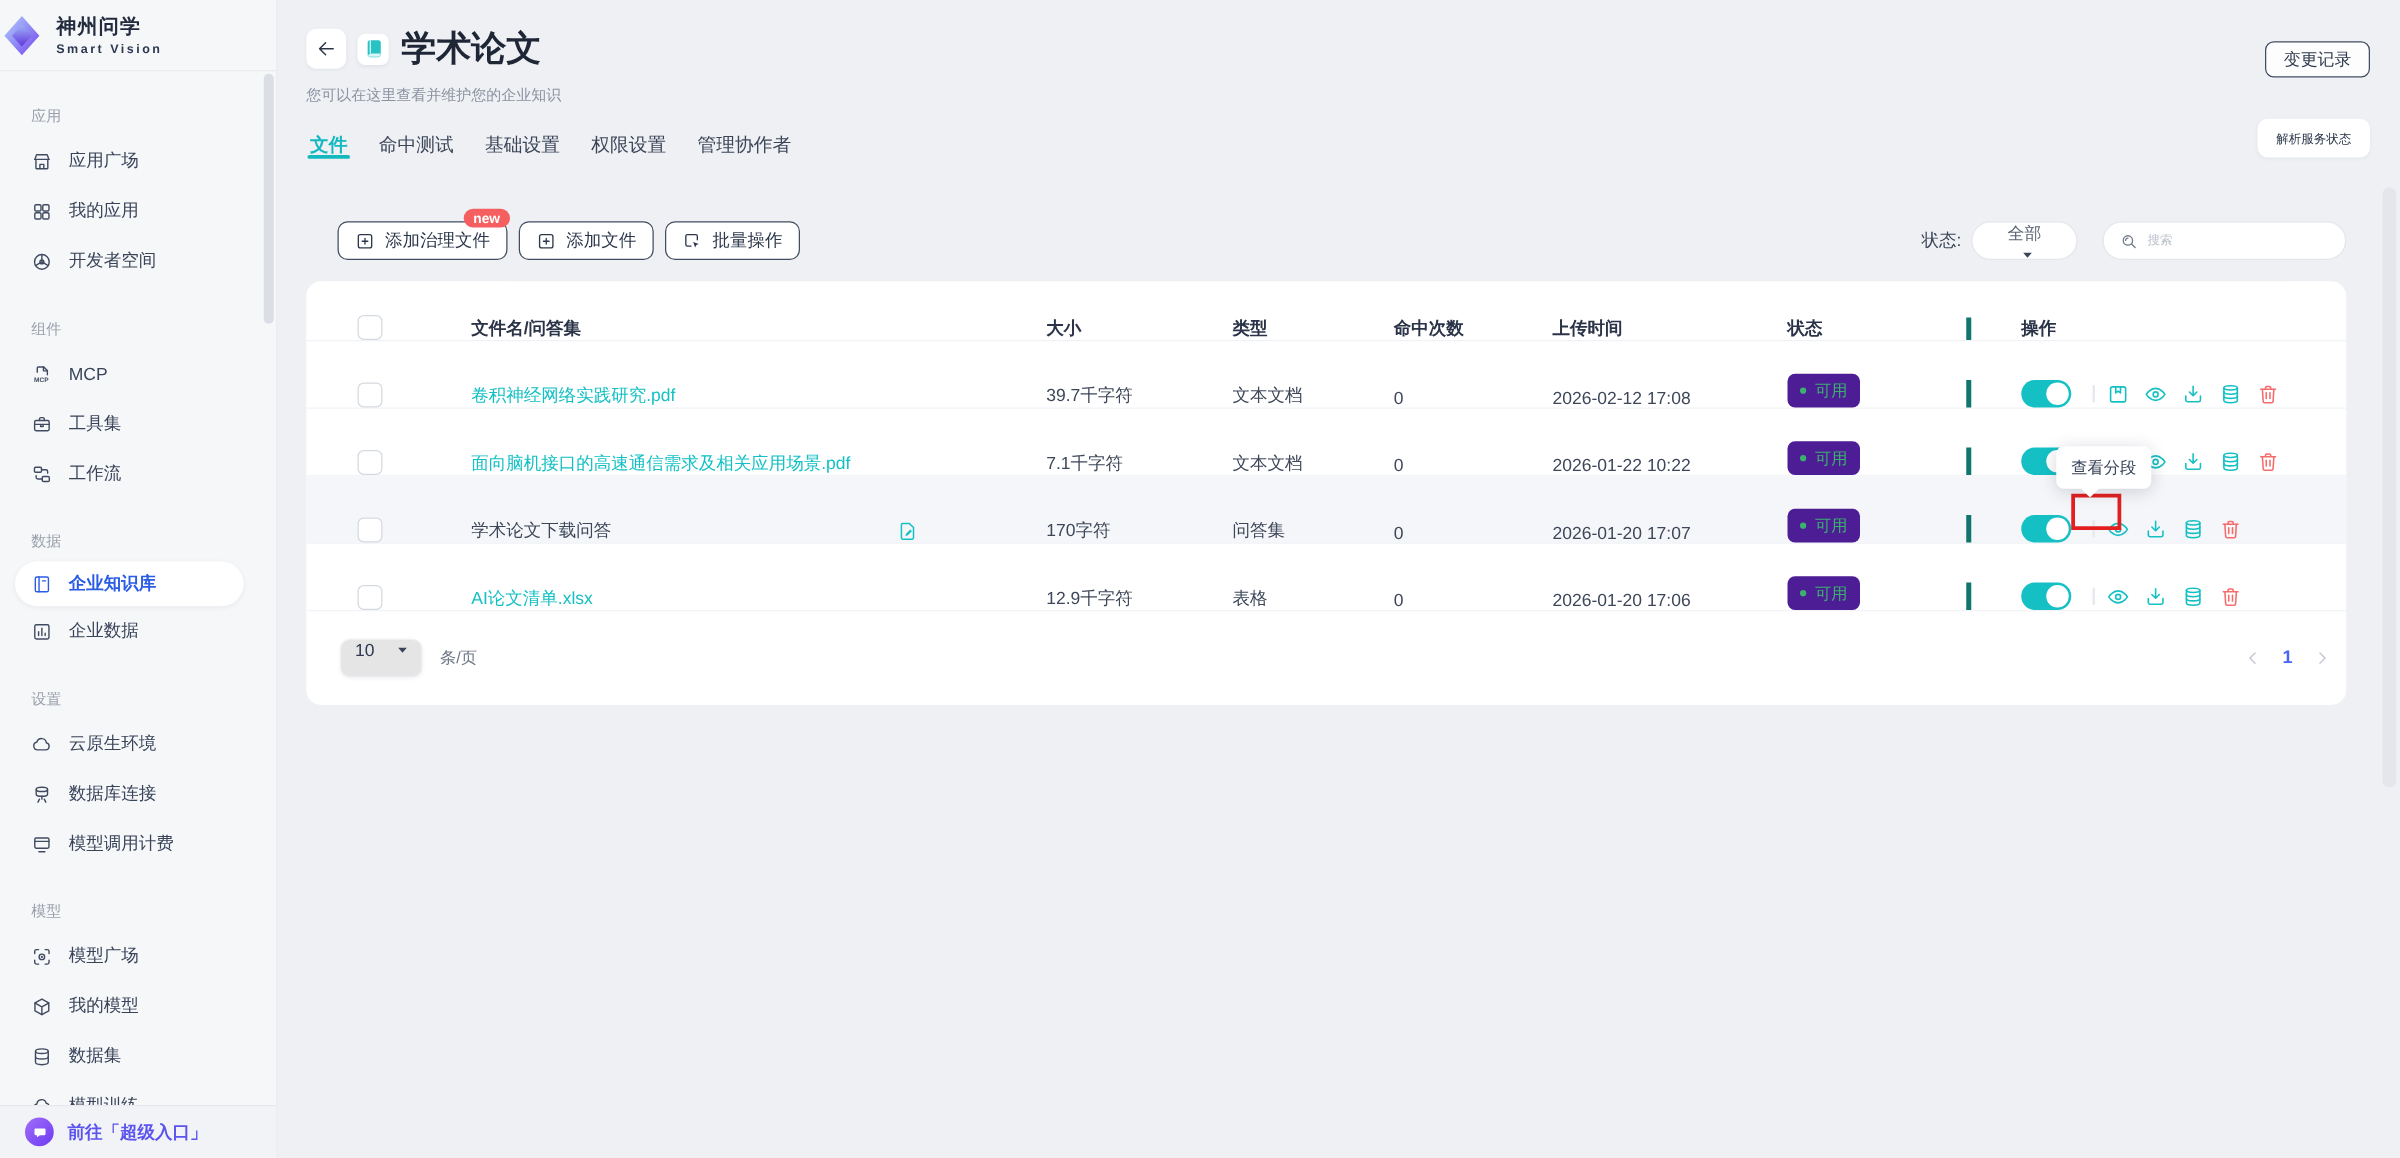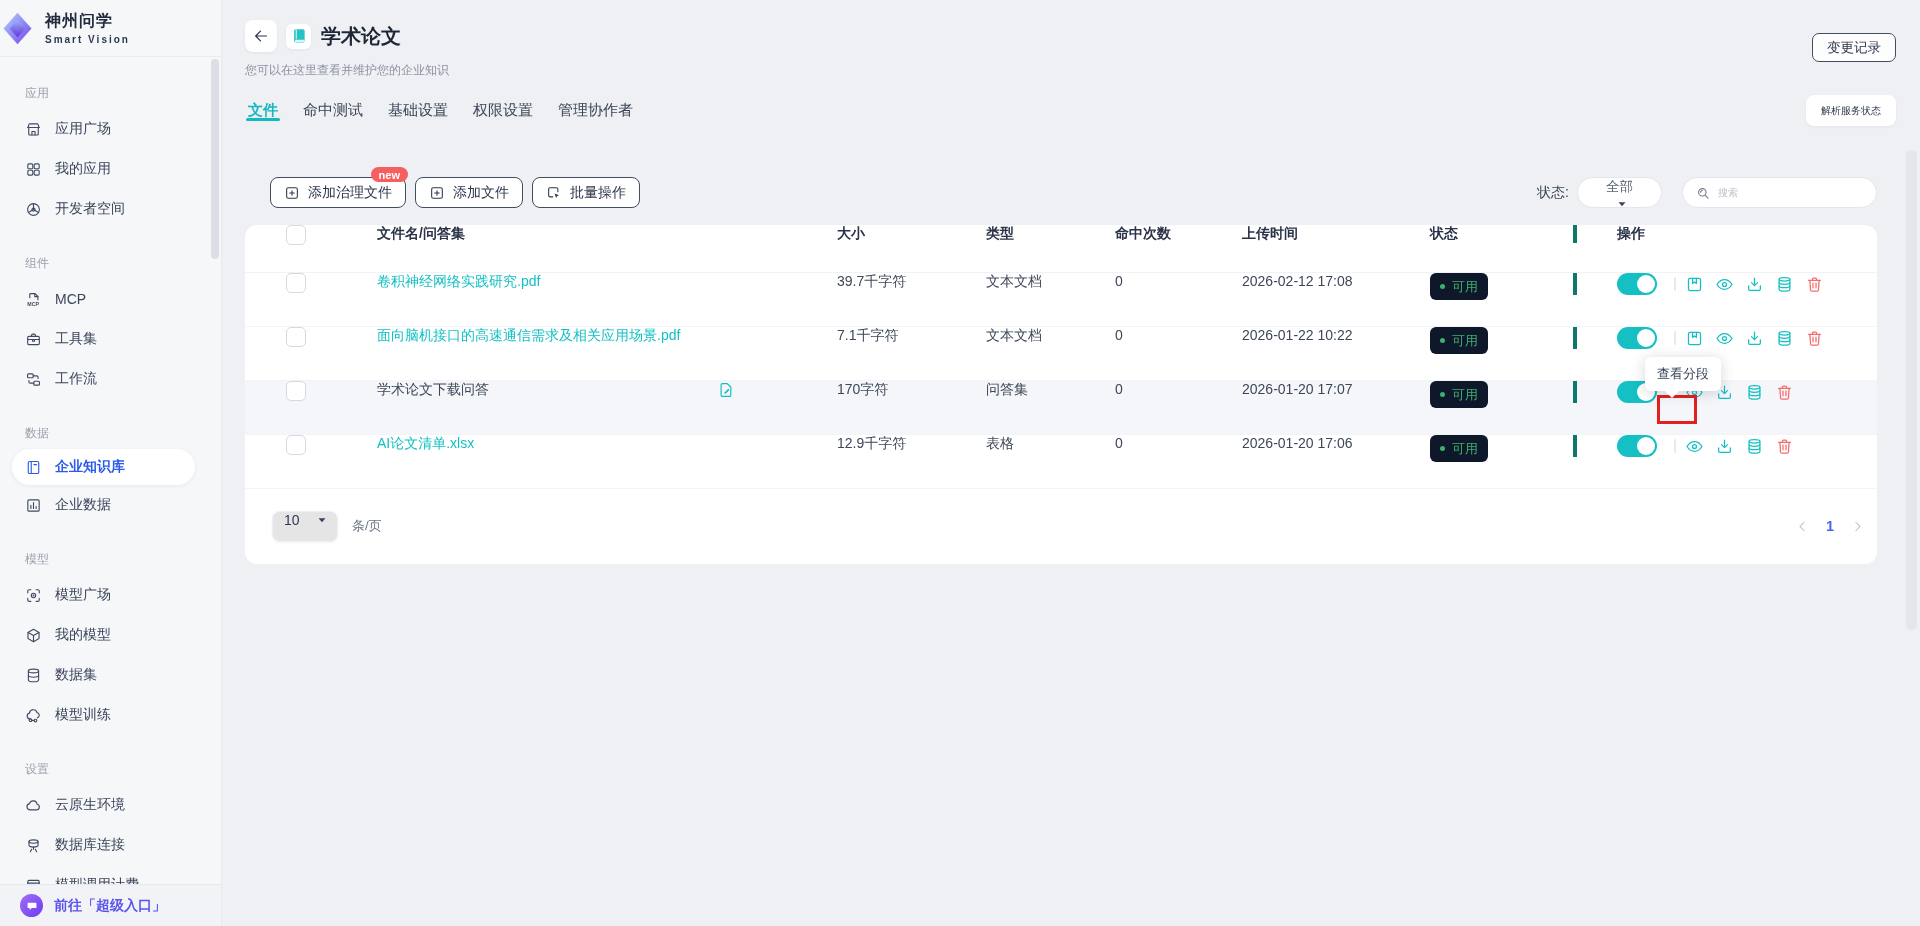"学术论文" .page-title { font-size: 20px -> 28px }
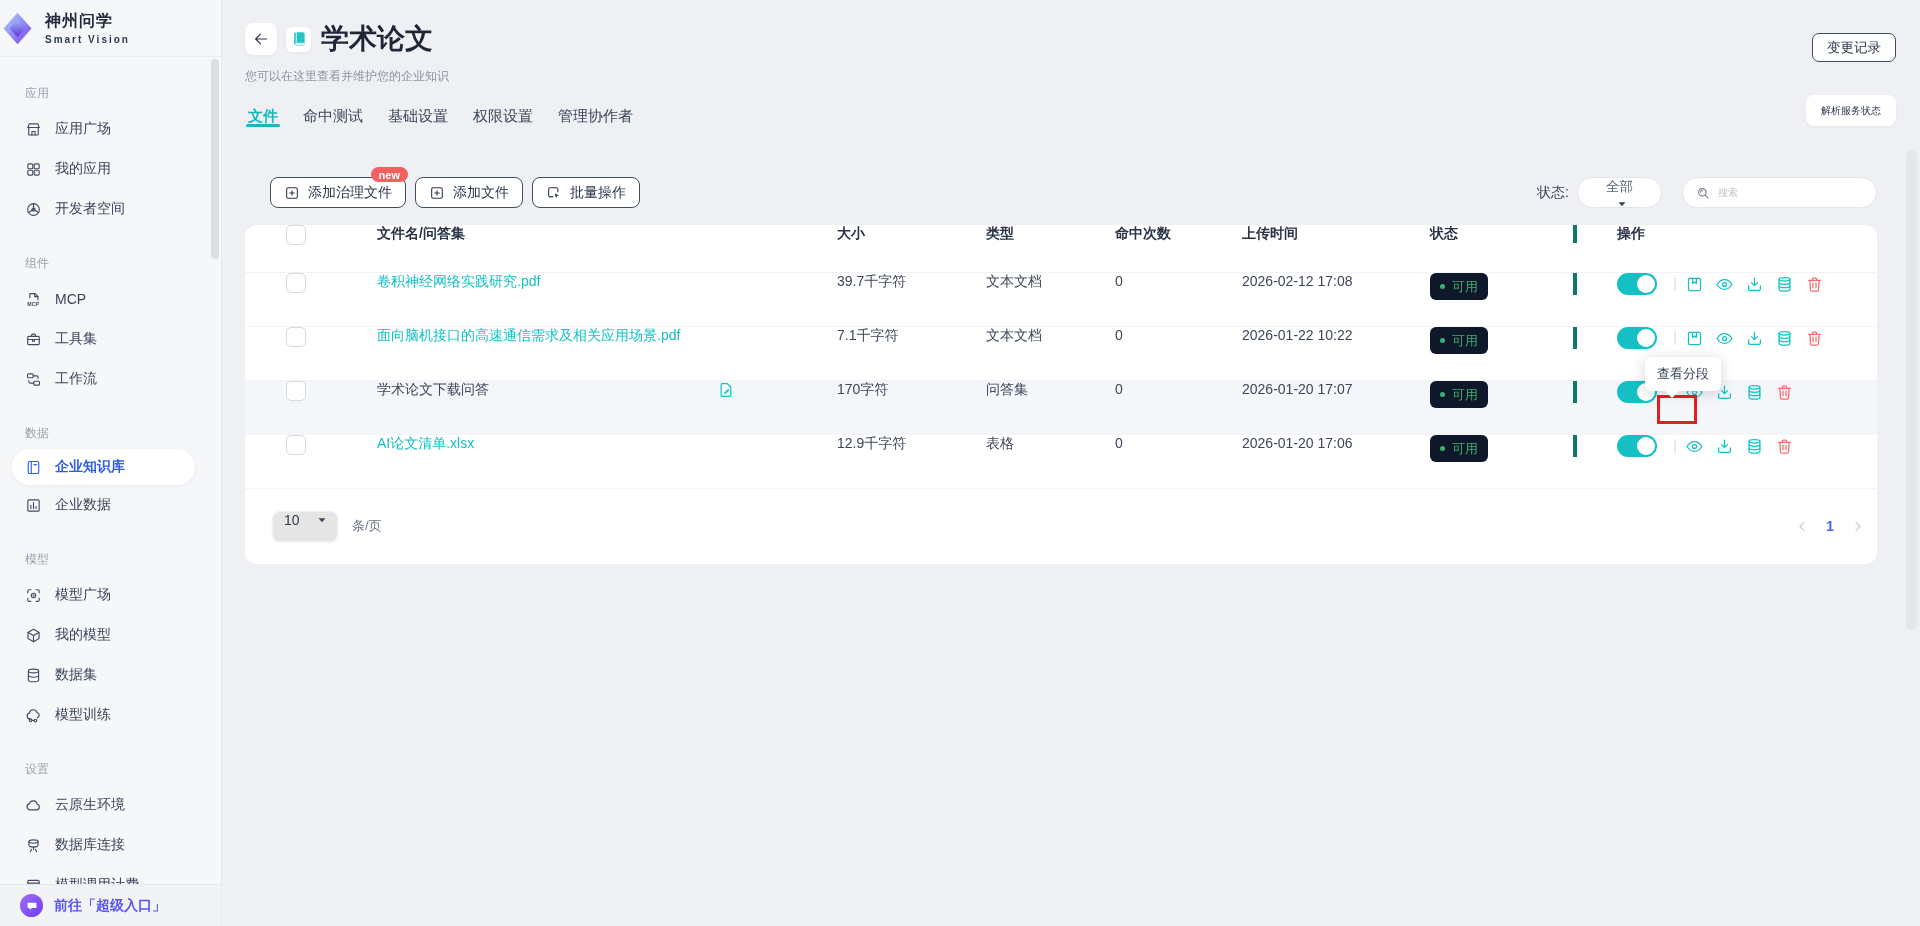"文件名/问答集" .thead, .trow { align-items: flex-start -> flex-end }
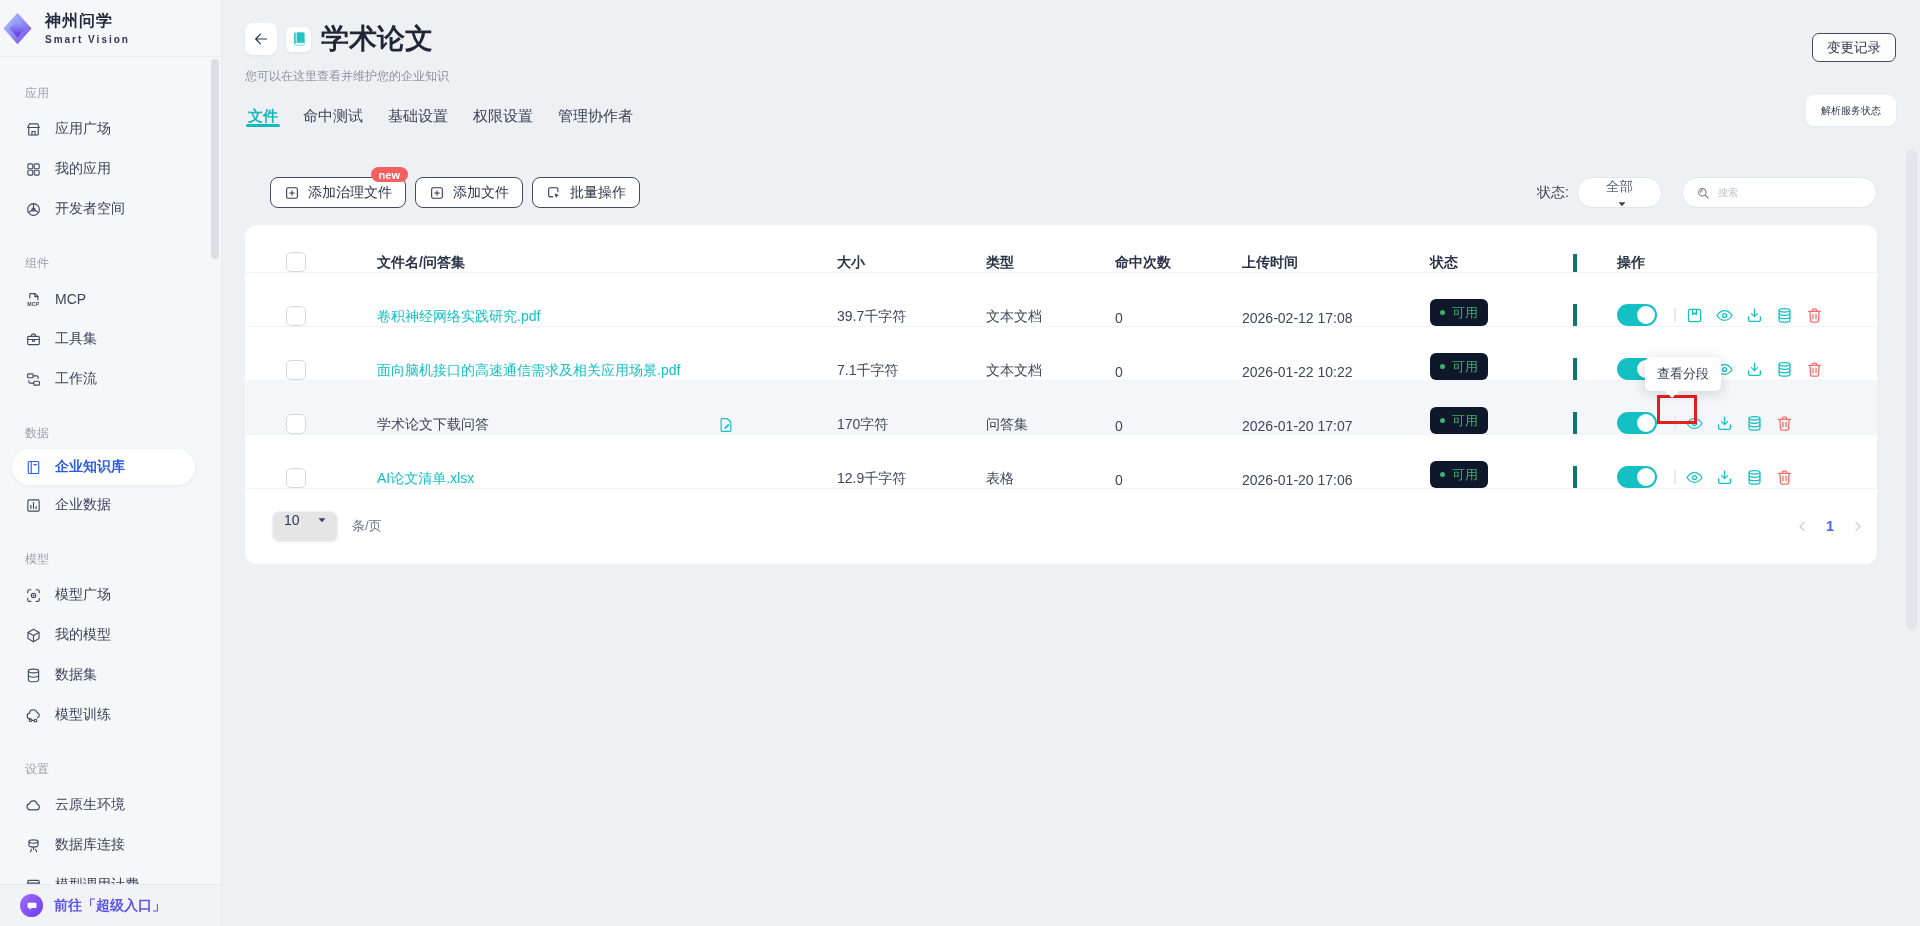"可用" .badge-status { background: #0f172a -> #4c1d95 }
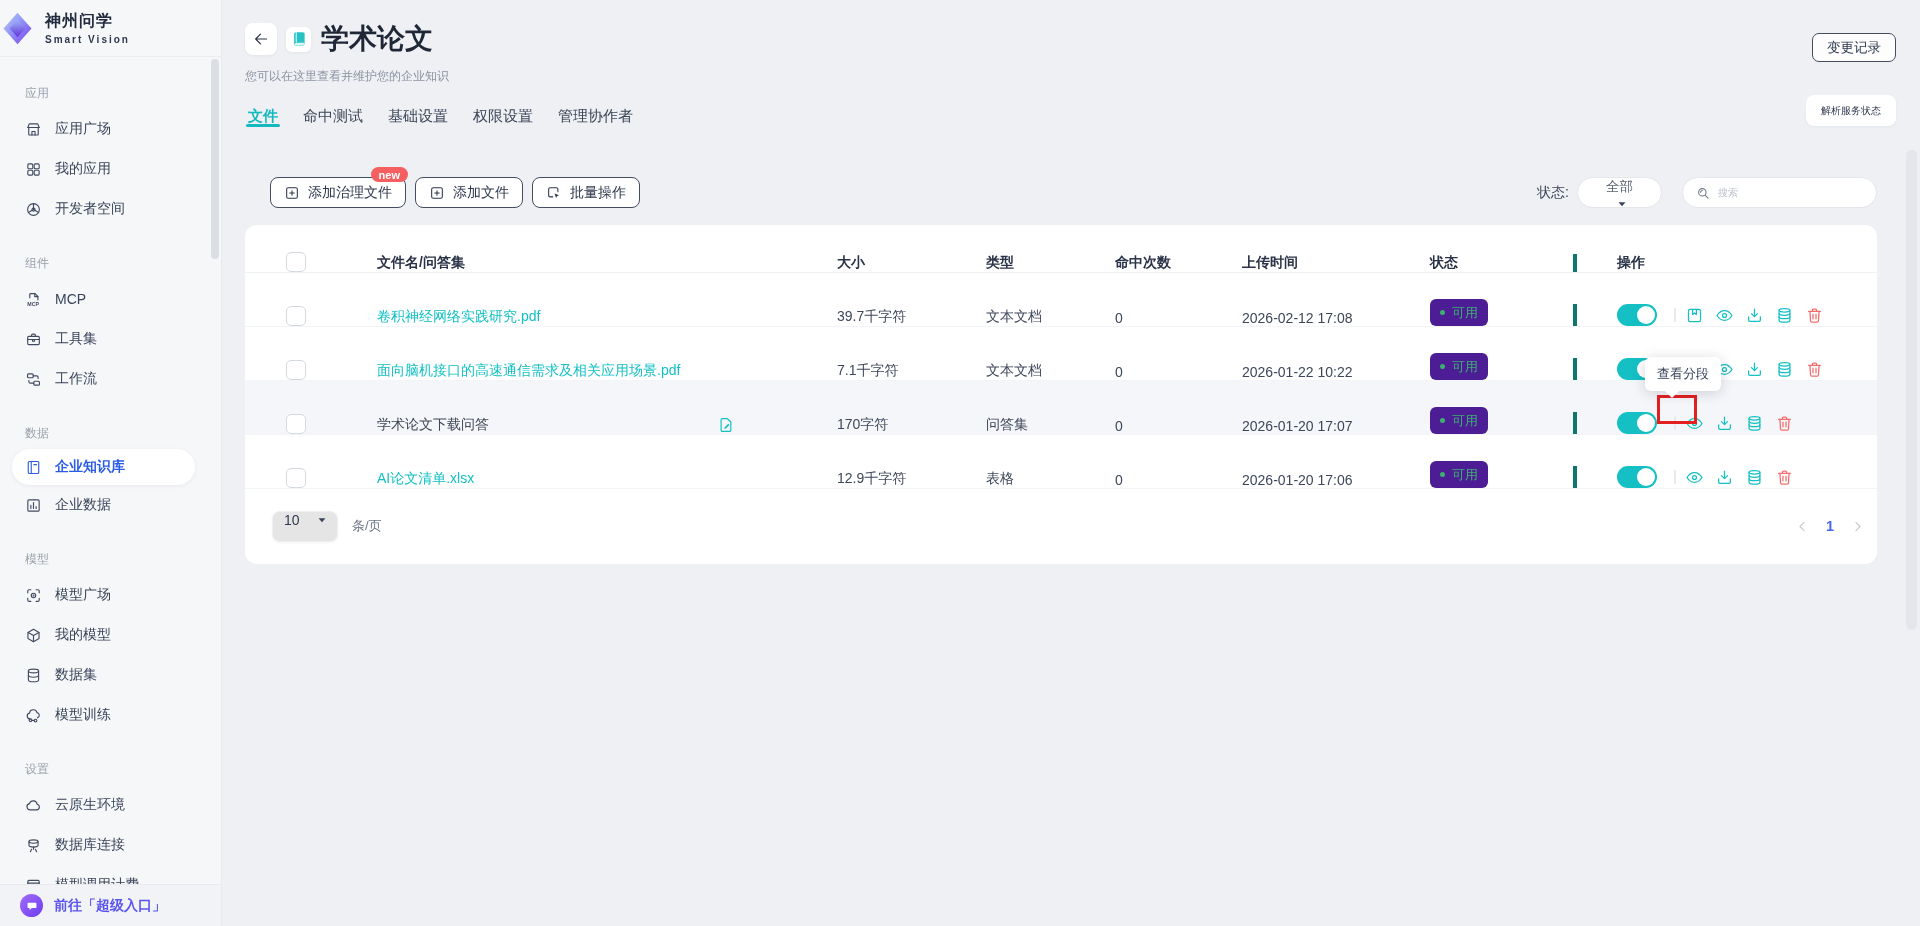"模型" div.sec { order: before "设置" -> after "设置" }
